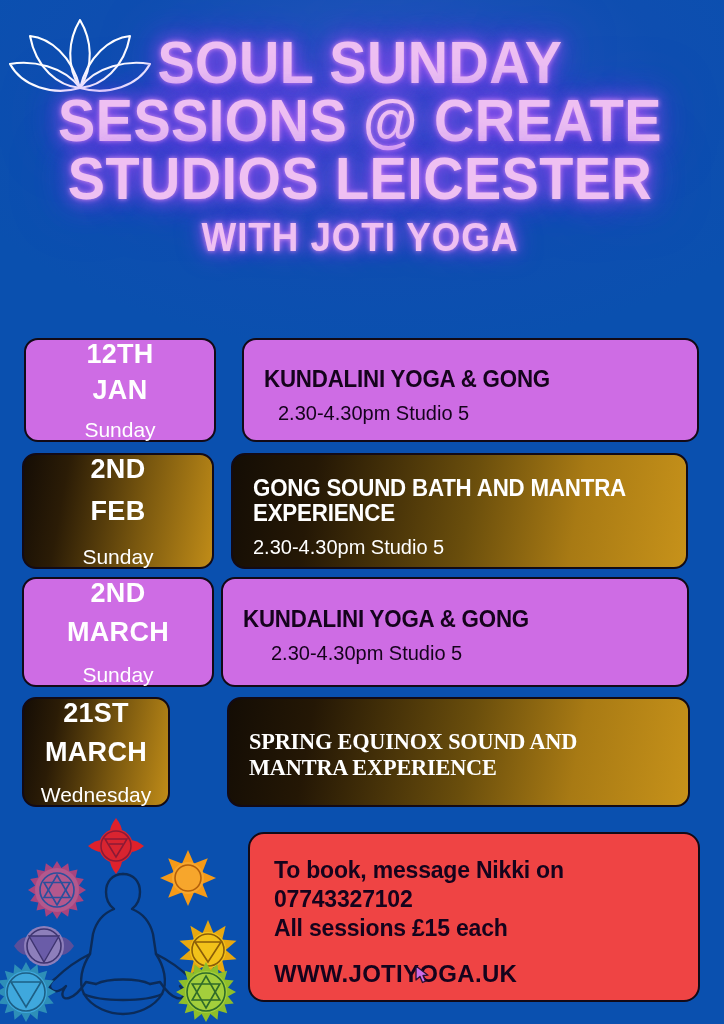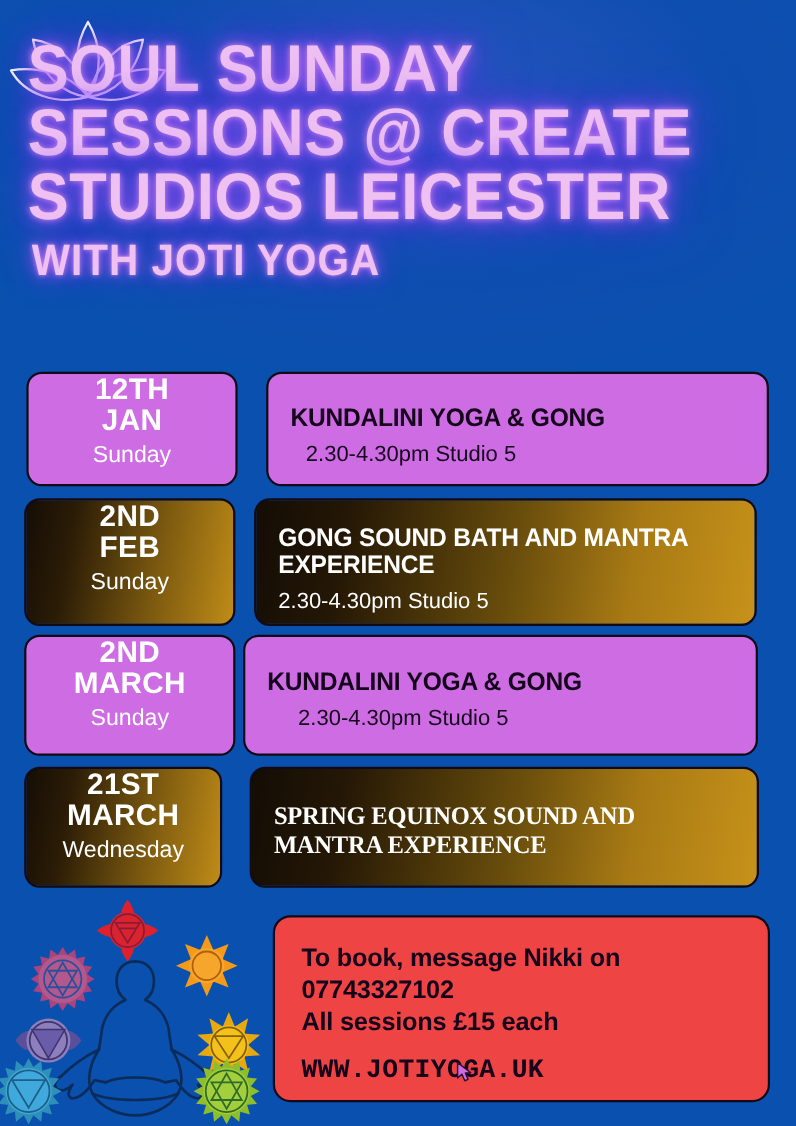"SOUL SUNDAY" .headline { text-align: none -> center }
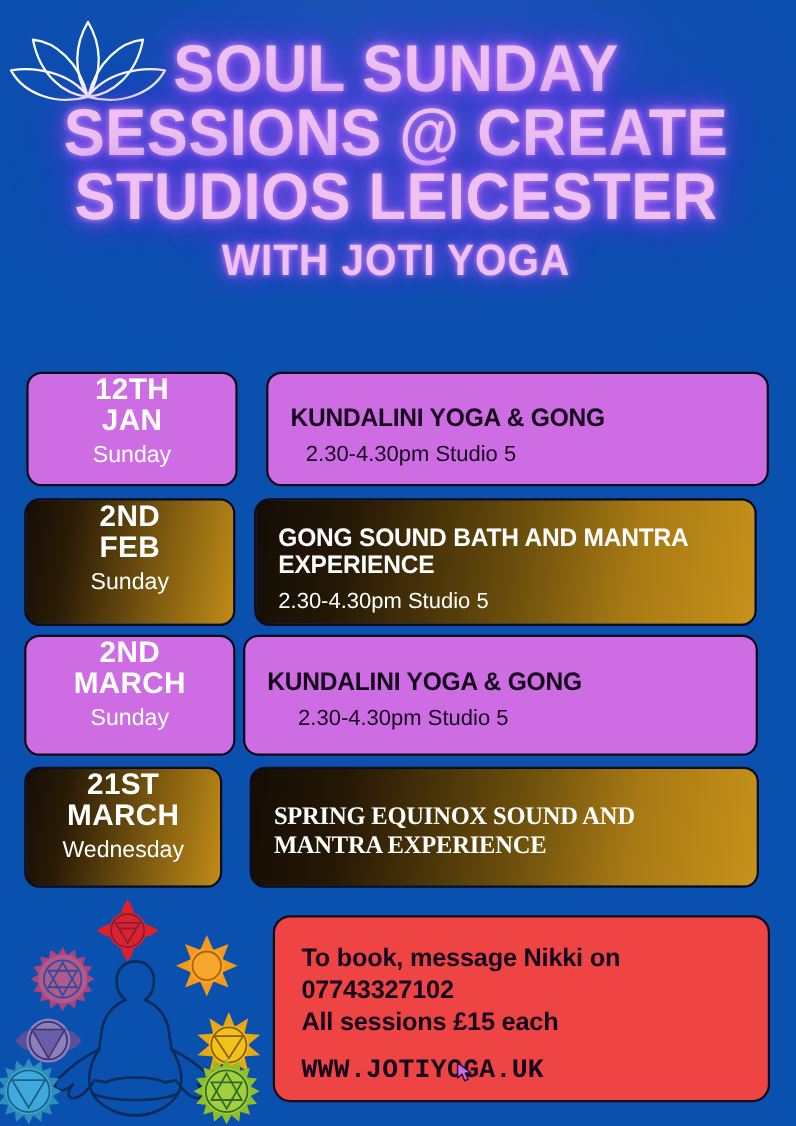"12TH" .date-box { justify-content: flex-start -> space-between }
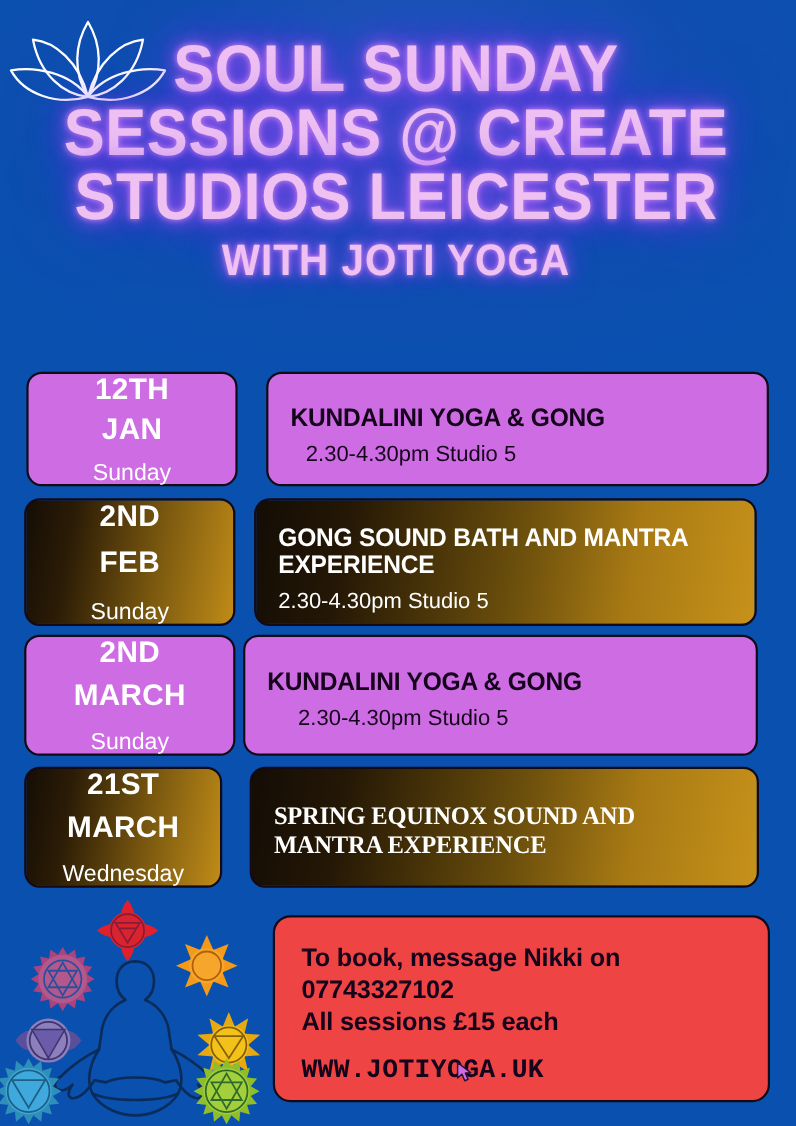"21ST" .row.r4 .date-box { width: 180px -> 148px }
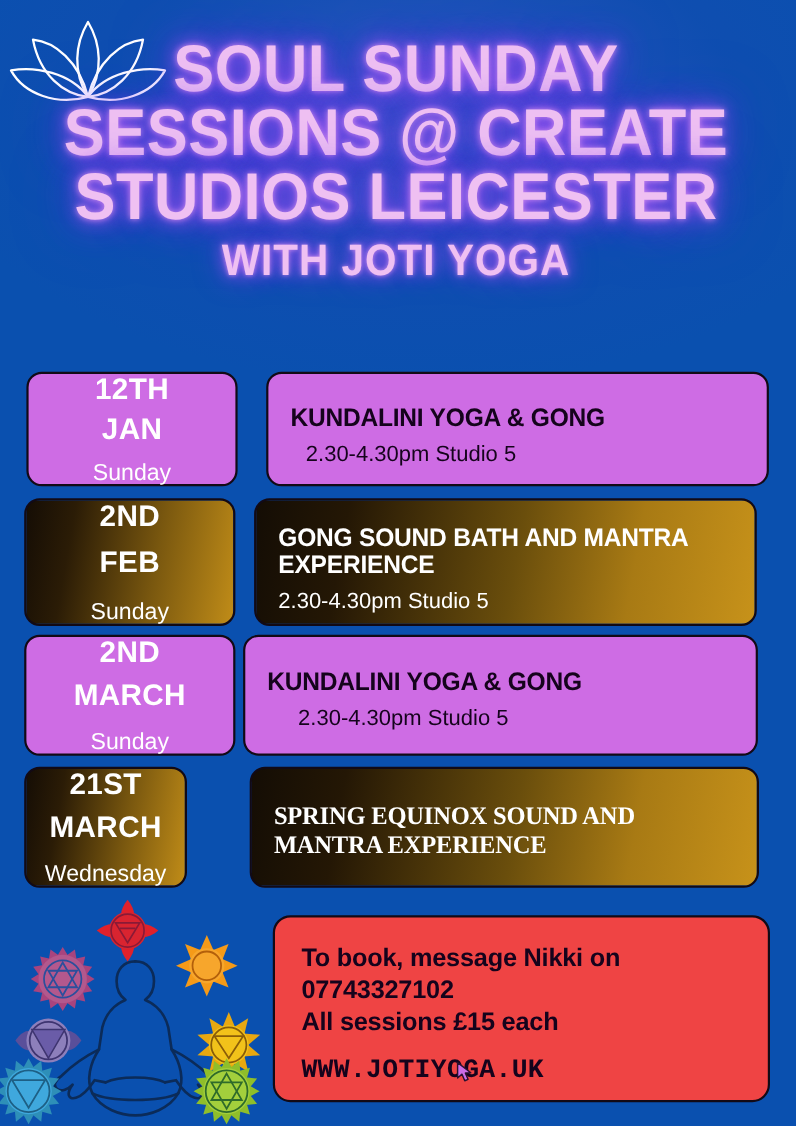"WWW.JOTIYOGA.UK" .booking .url { font-family: Liberation Mono, monospace -> none }
